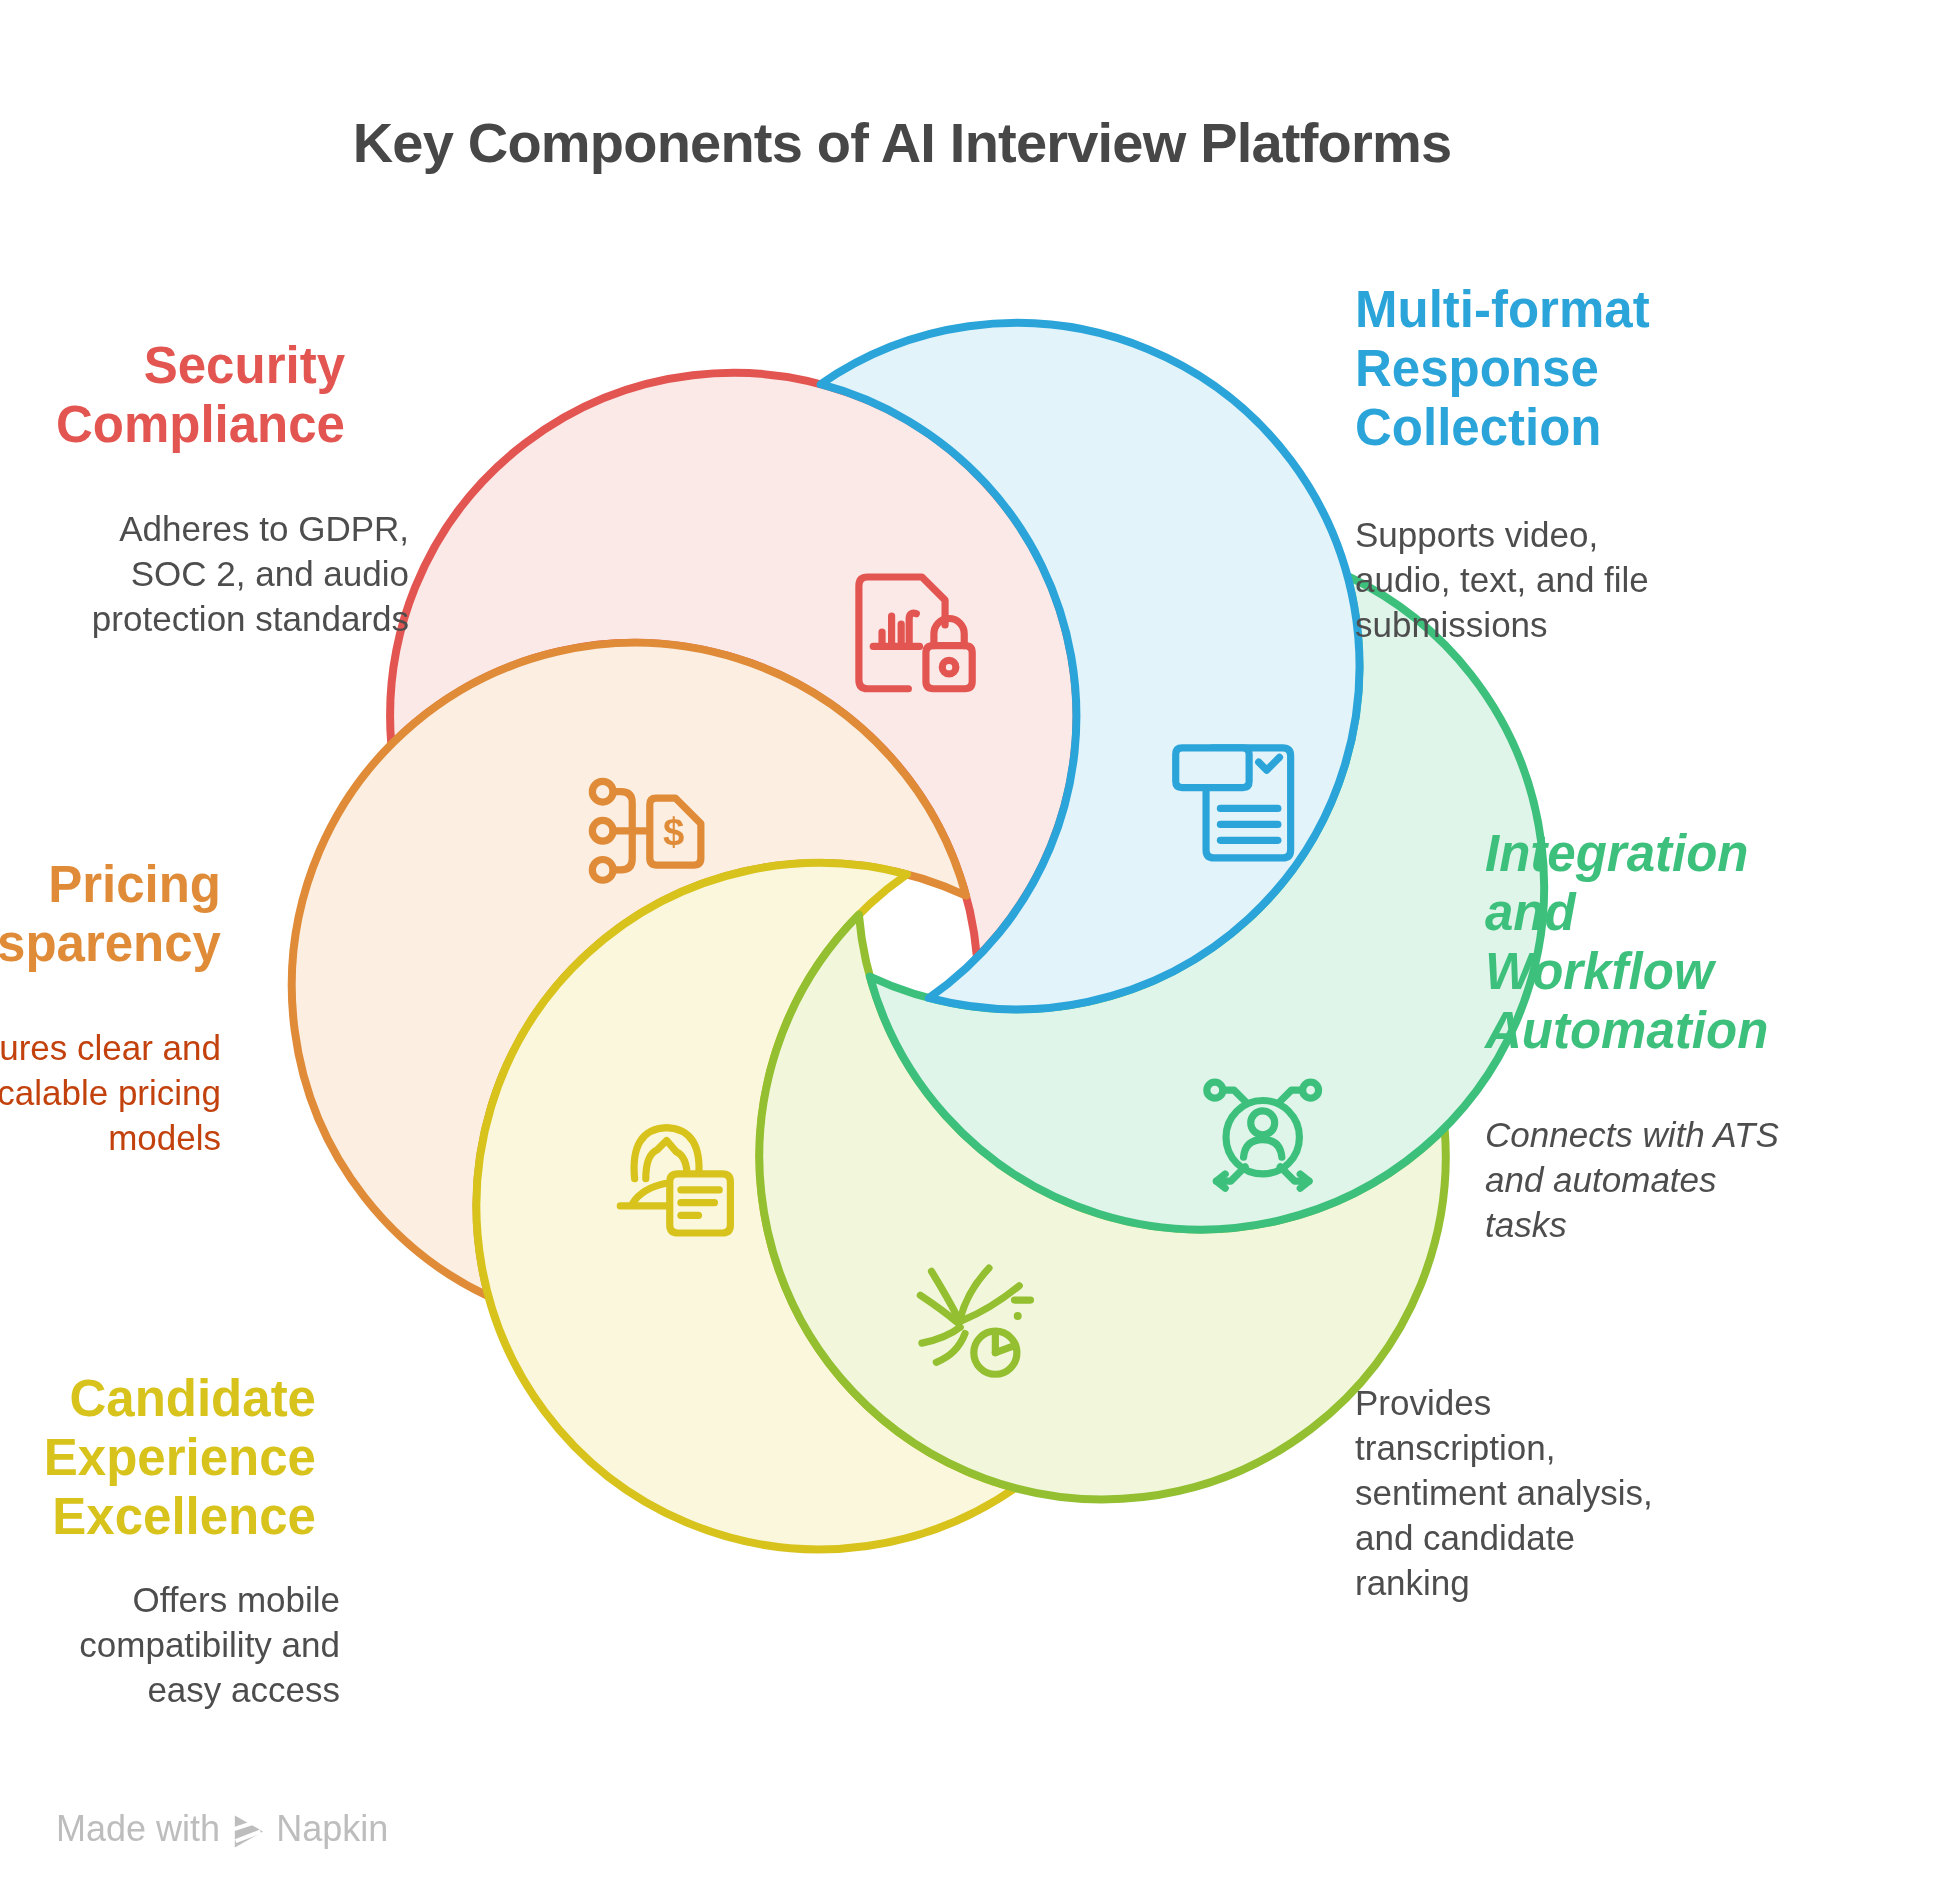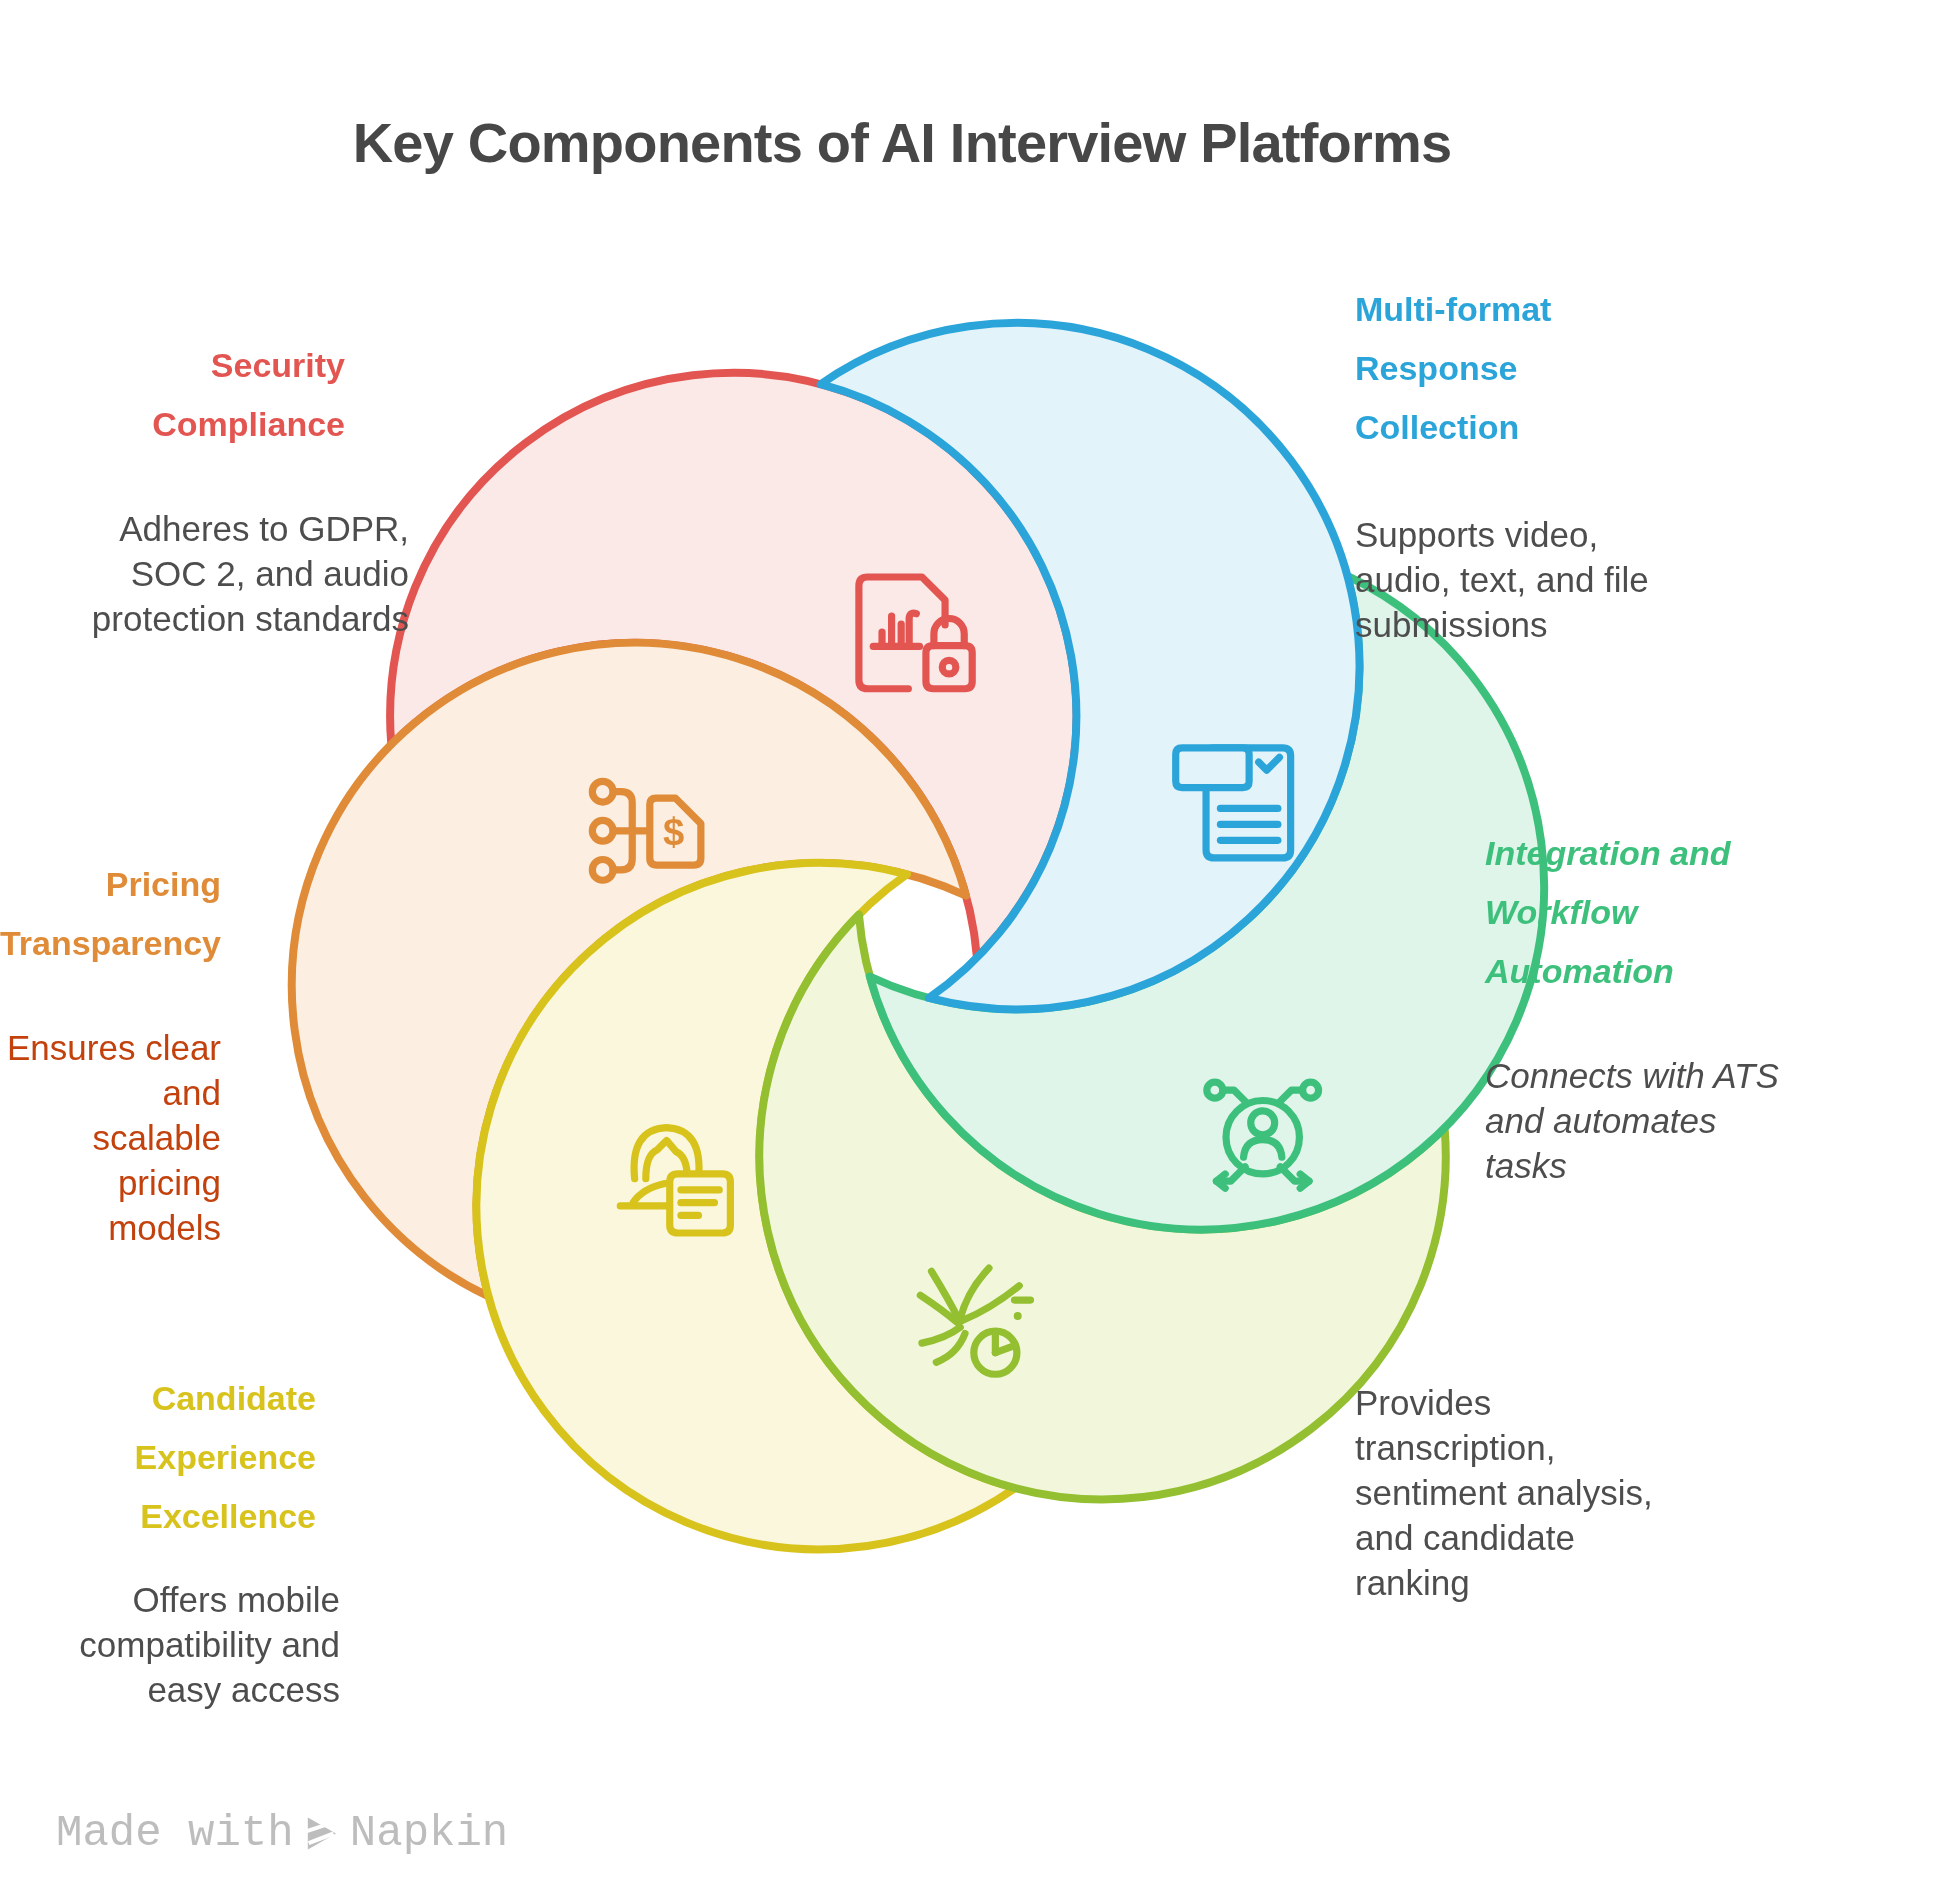"Multi-format" .sec-title { font-size: 34px -> 51px }
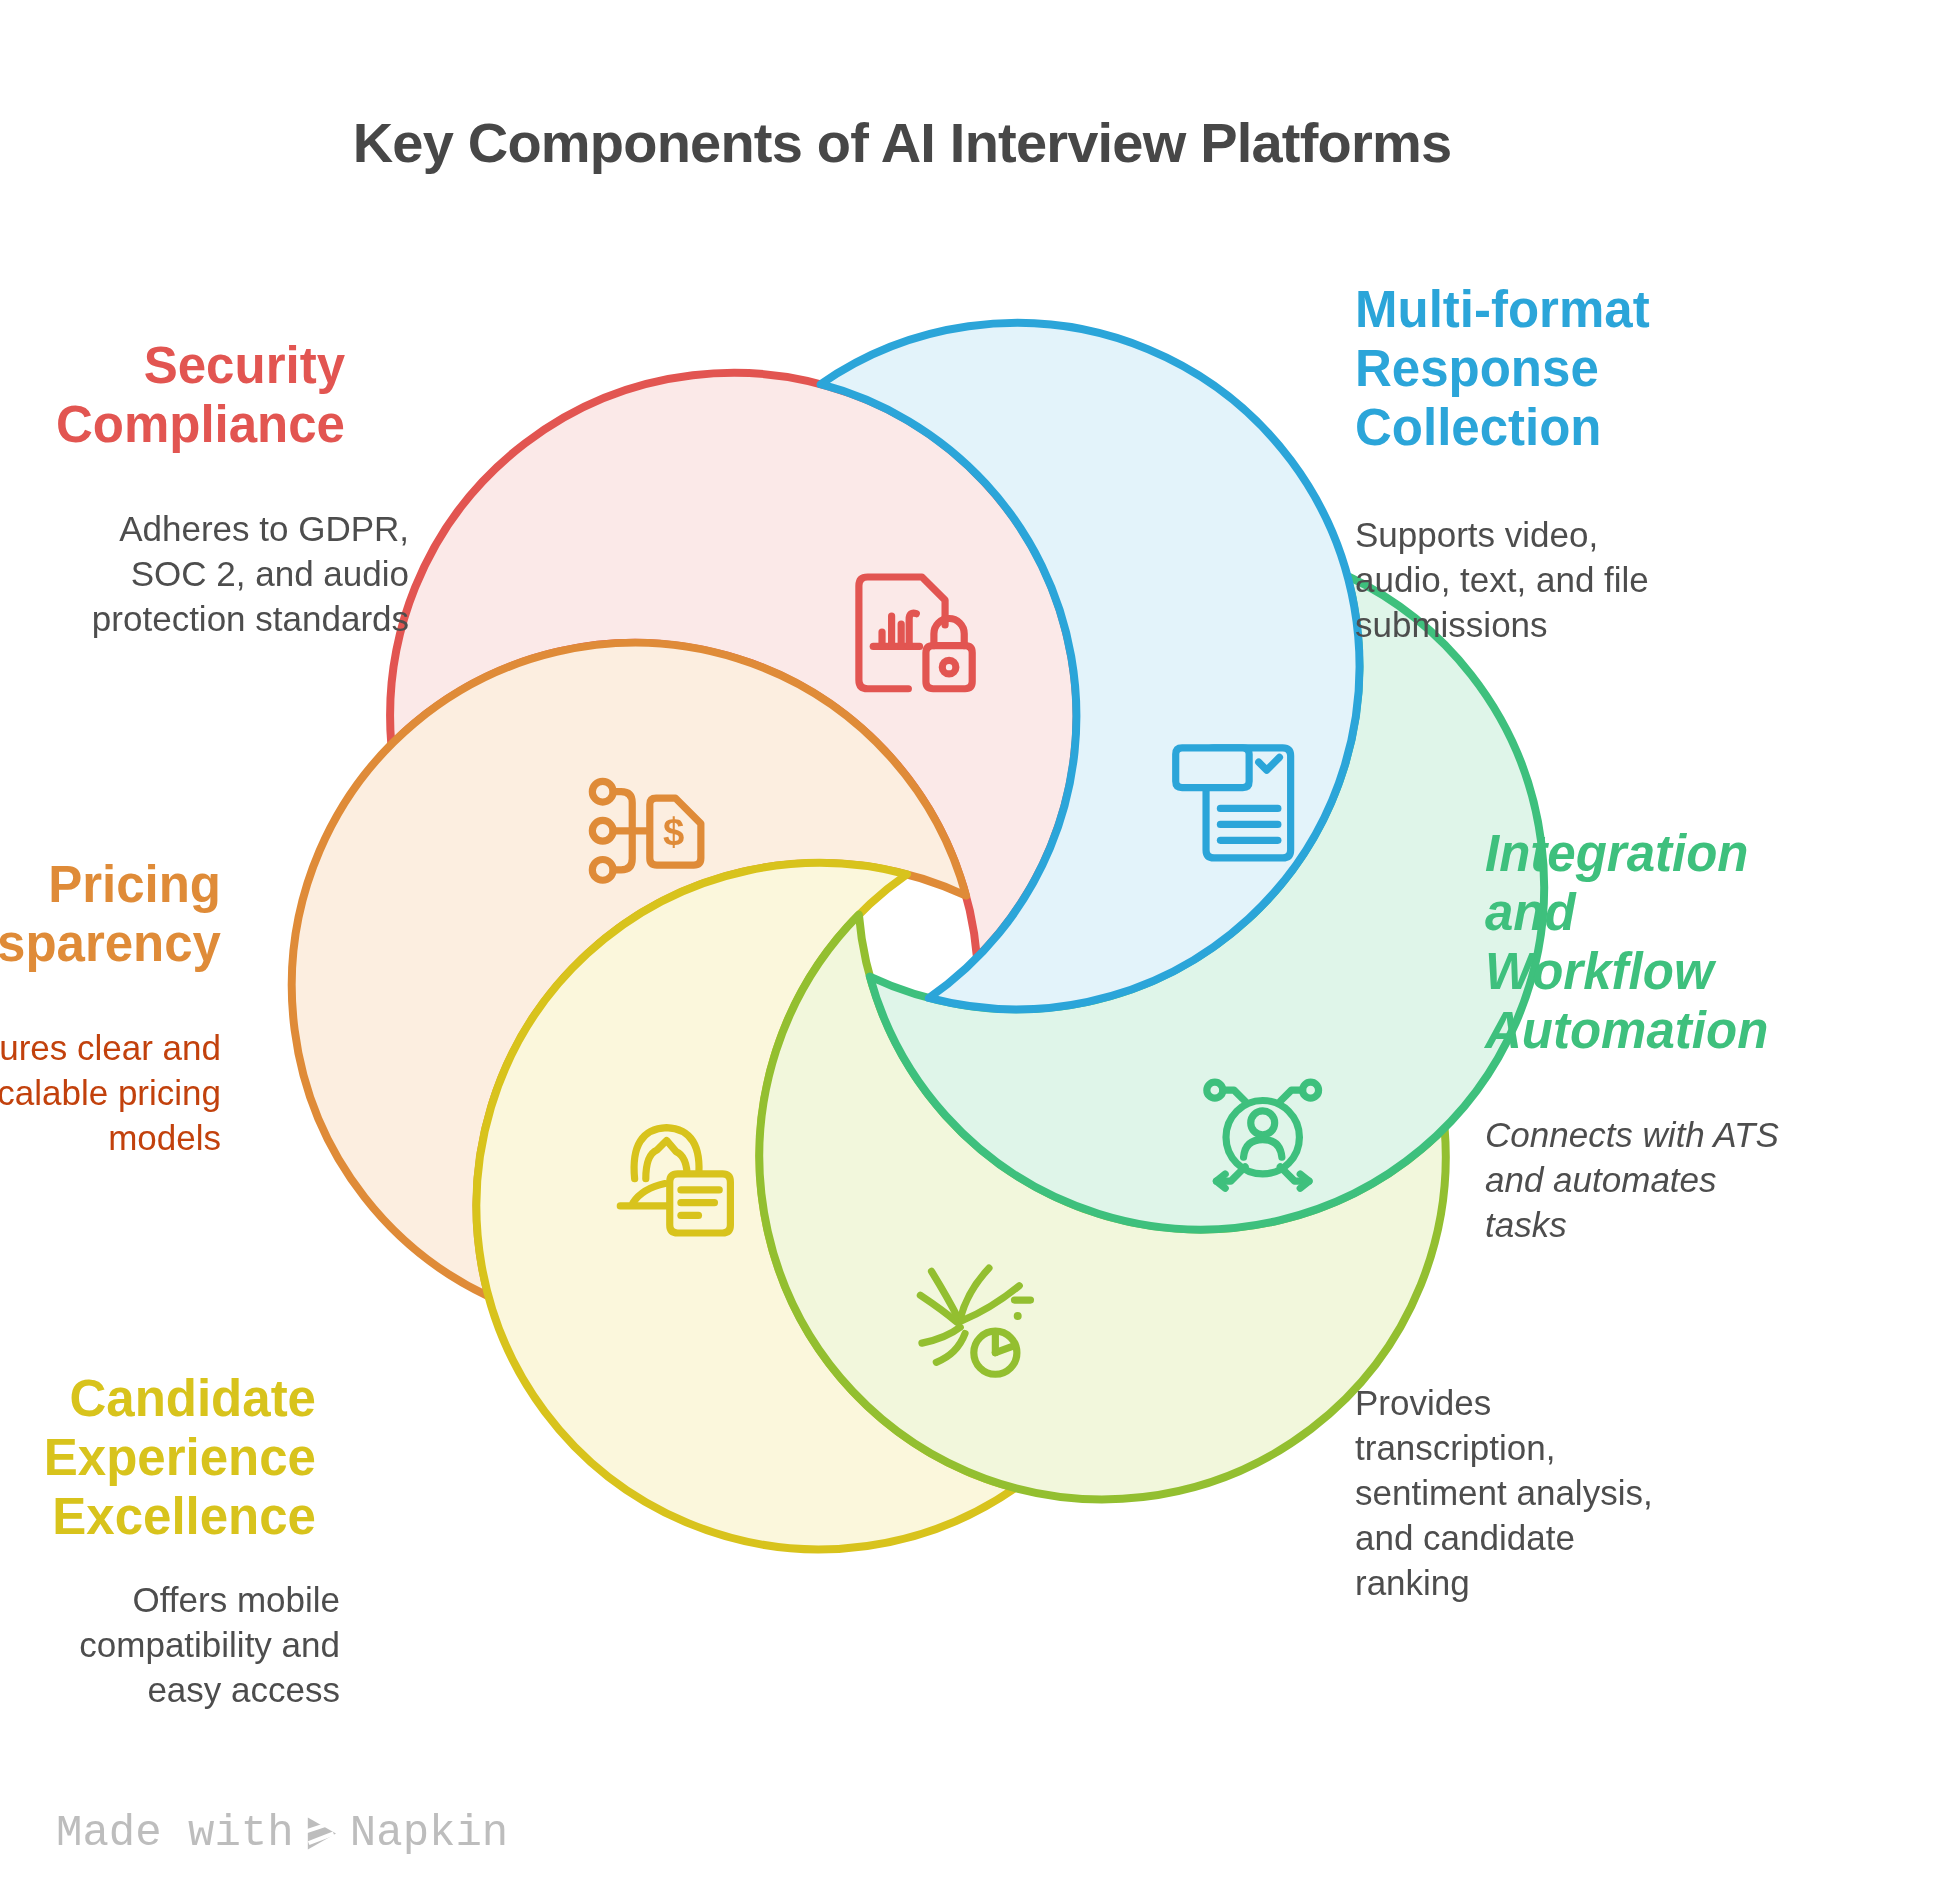"Made with" .footer { align-items: center -> flex-end; font-family: Liberation Mono, monospace -> none; font-size: 44px -> 36px }
